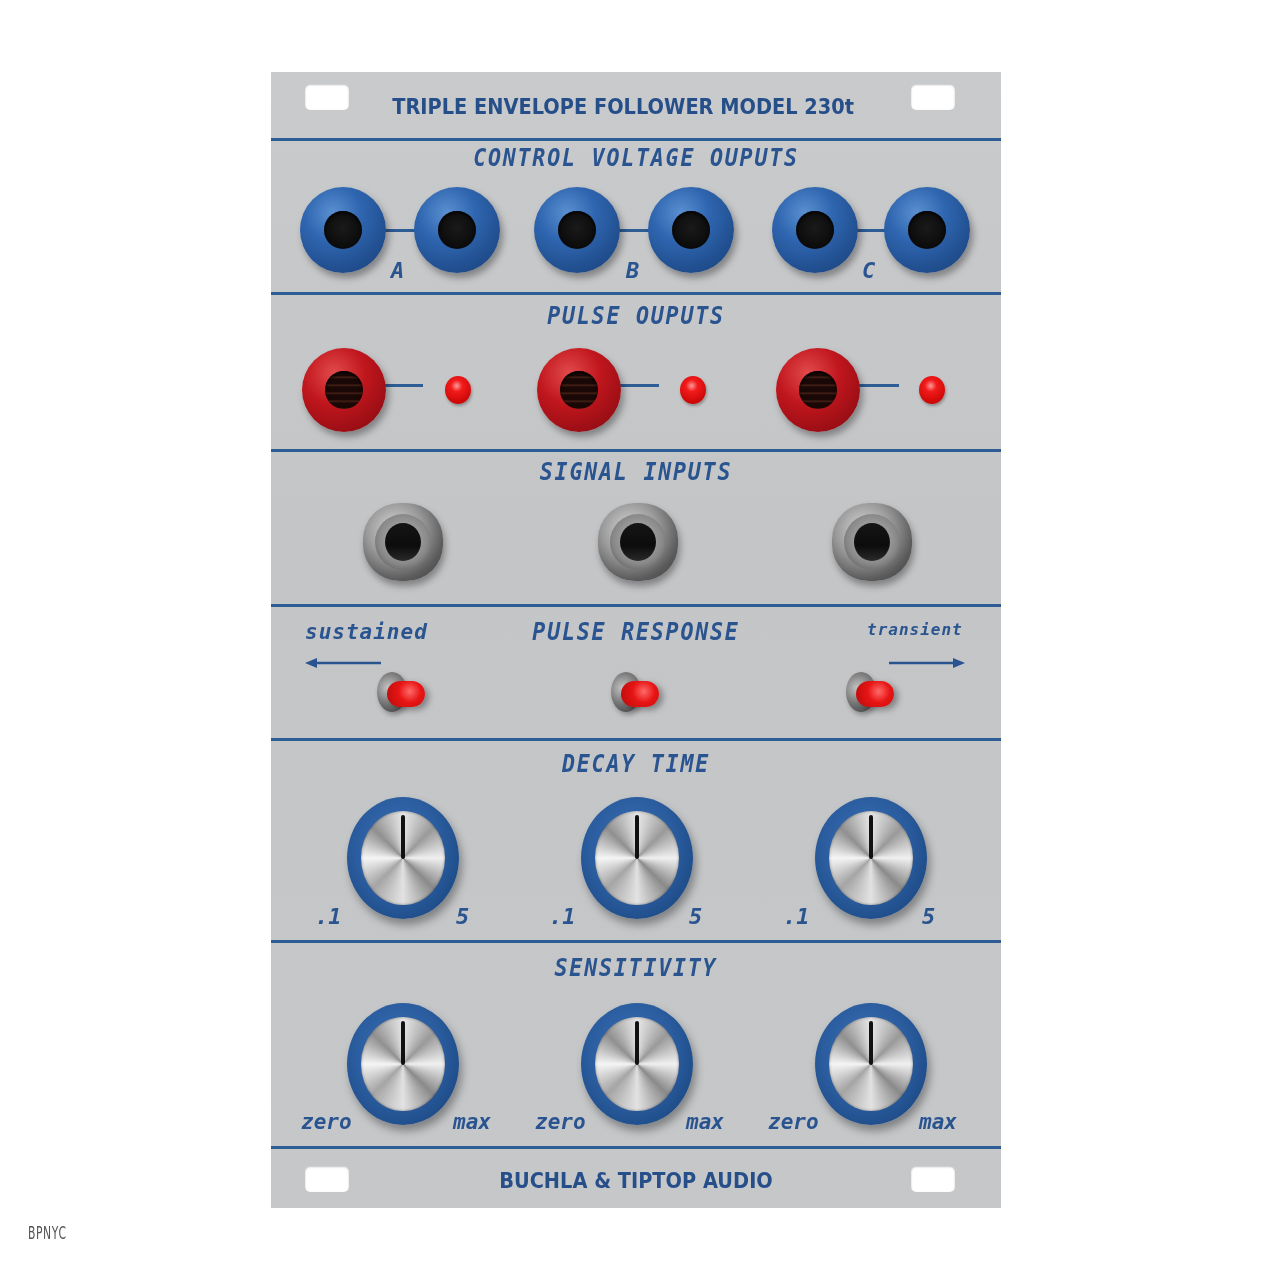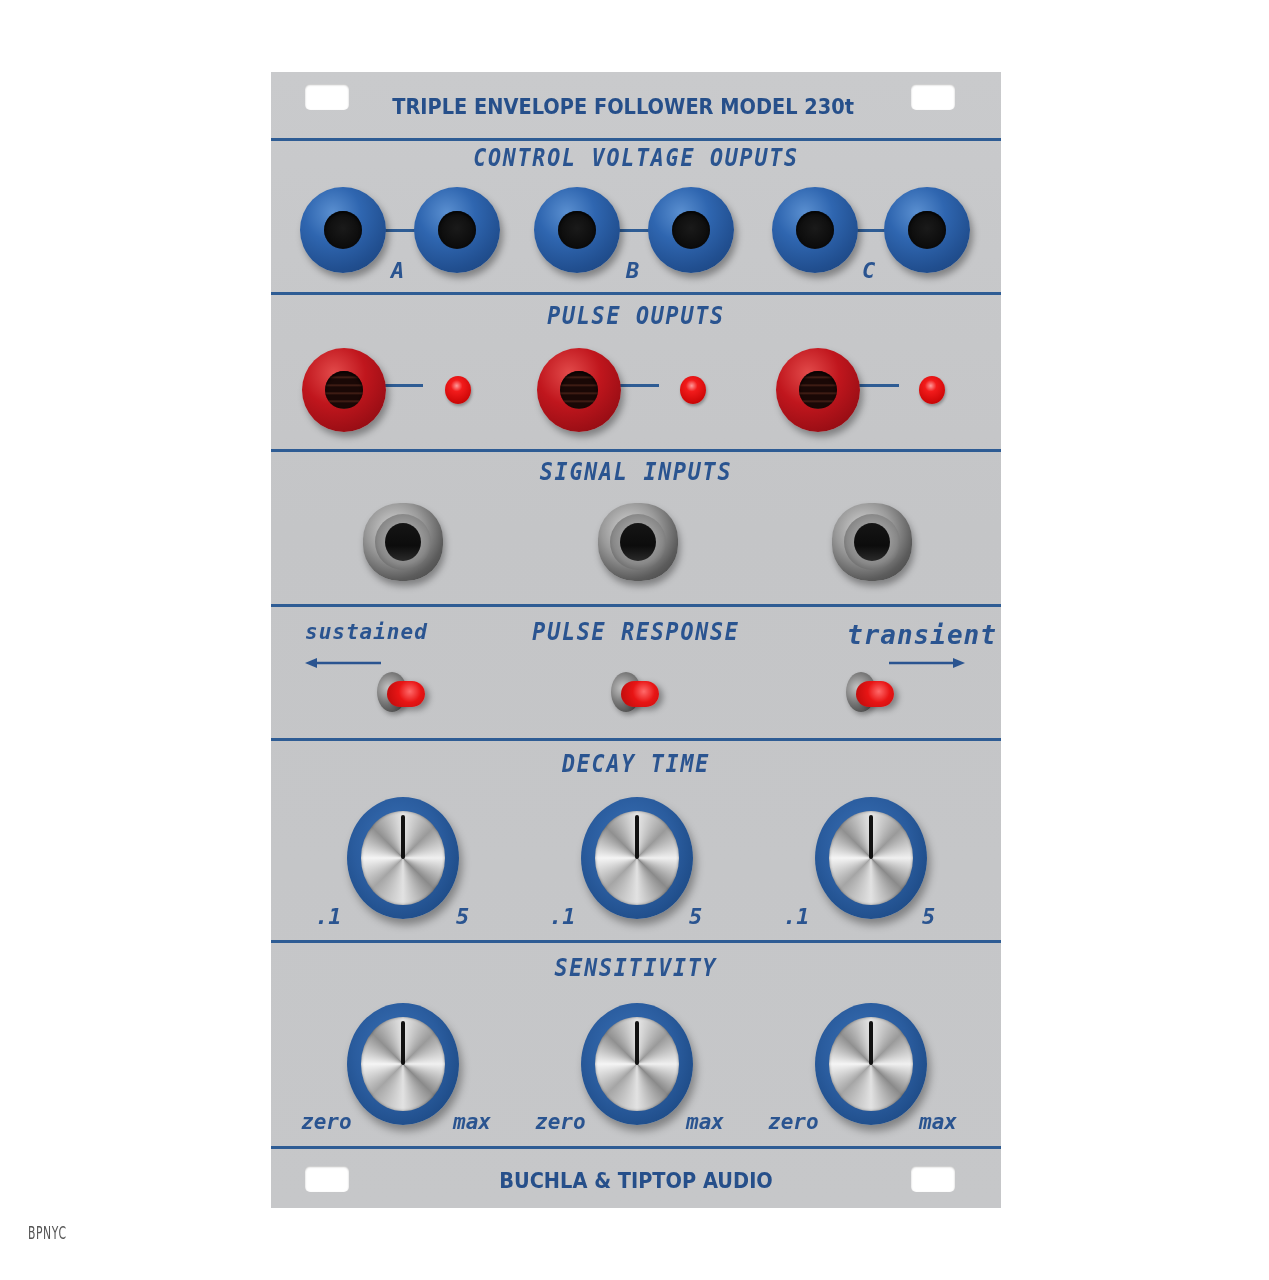"transient" div.small { font-size: 26px -> 16px; left: 576px -> 596px }
